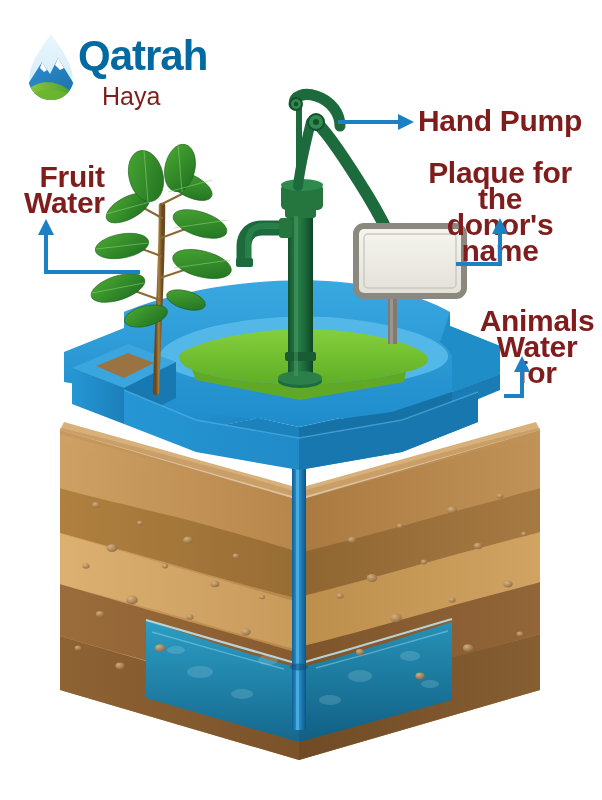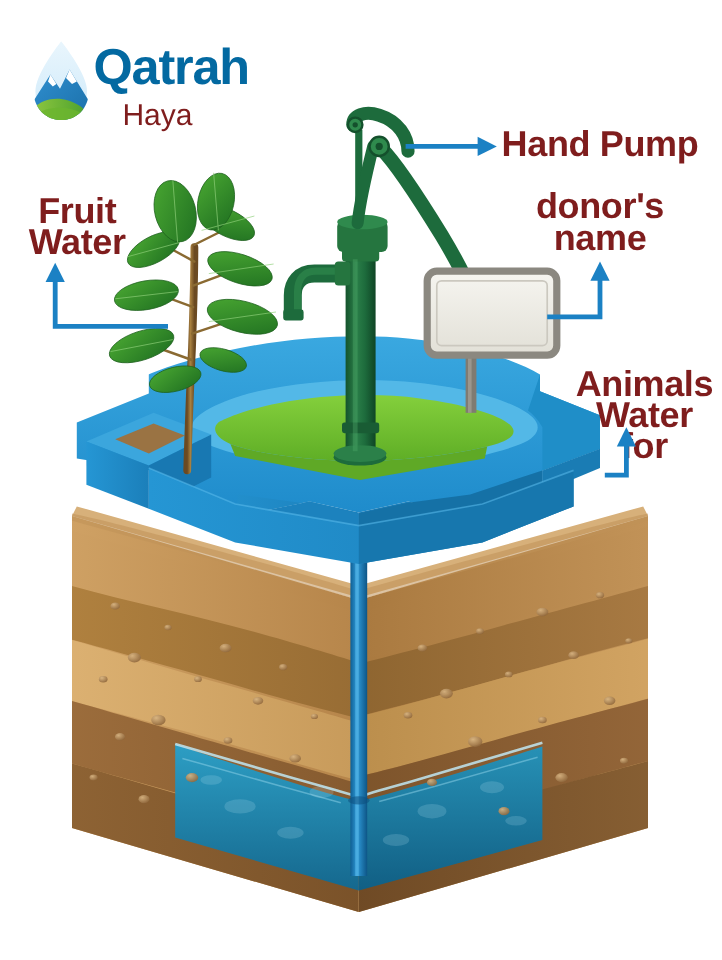"Fruit" #label-fruit-tree { text-align: center -> right }
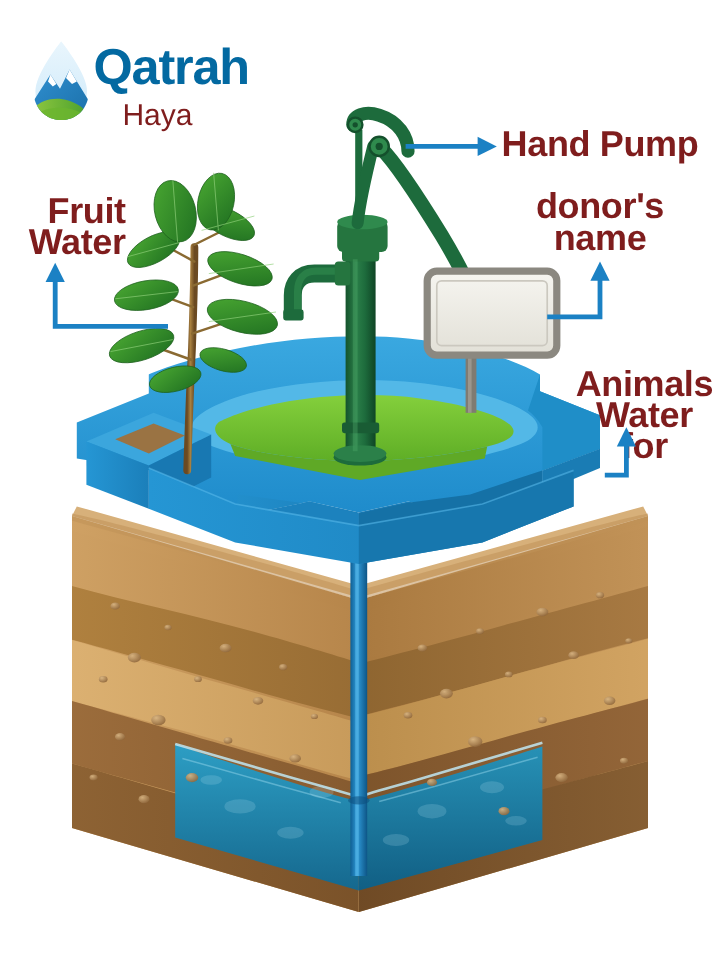"Plaque for the" div { html: none -> <div>Plaque for the</div> }
